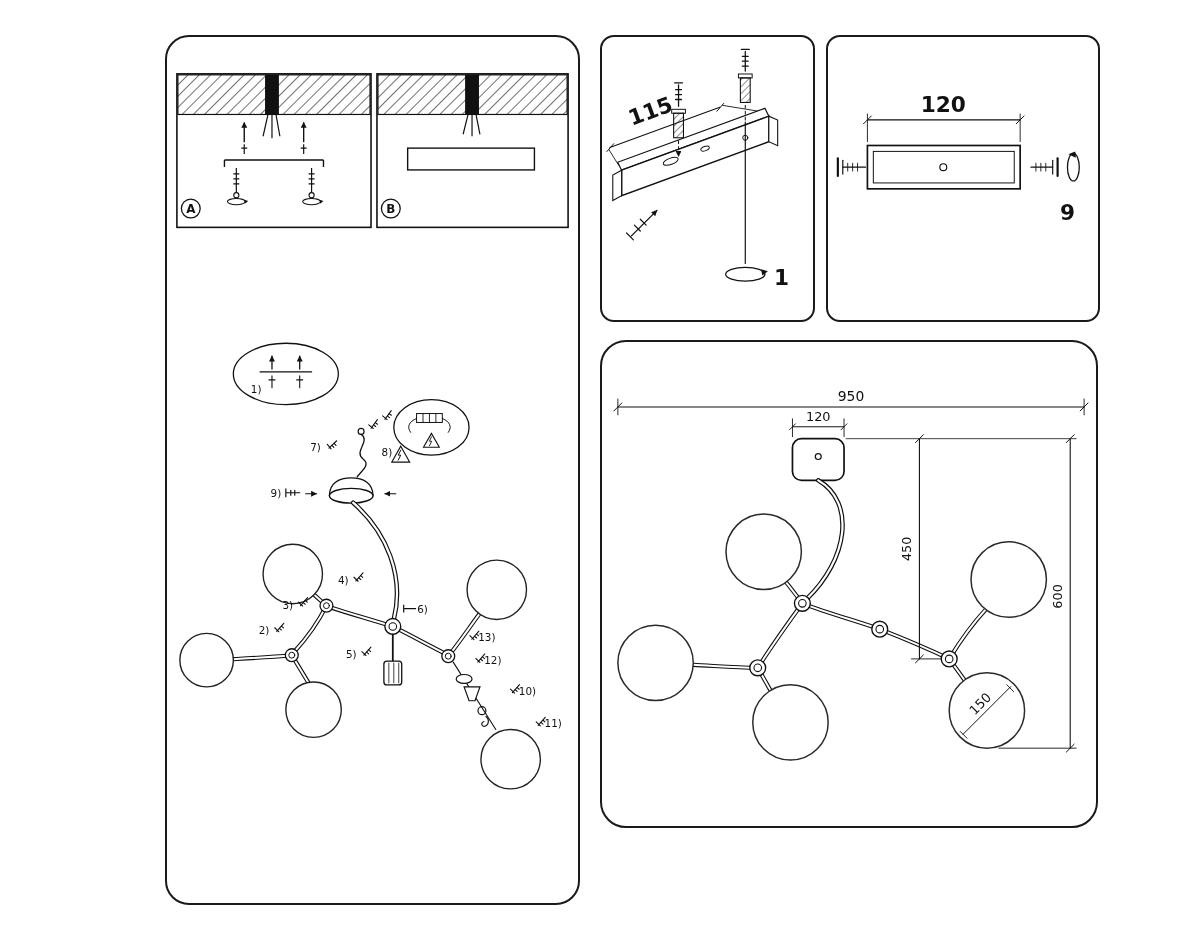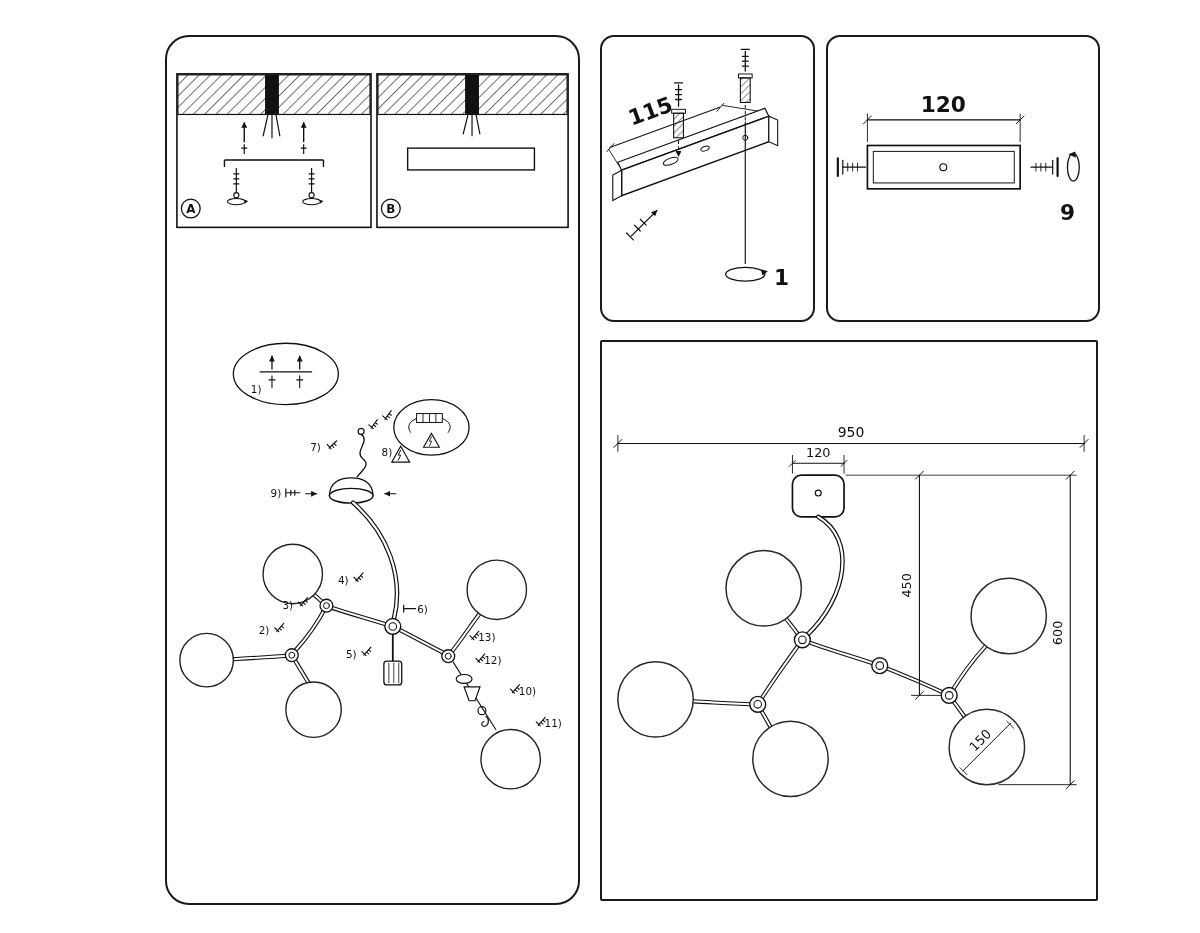"950" .panel-dims { border-radius: 2px -> 26px; height: 561px -> 488px }
